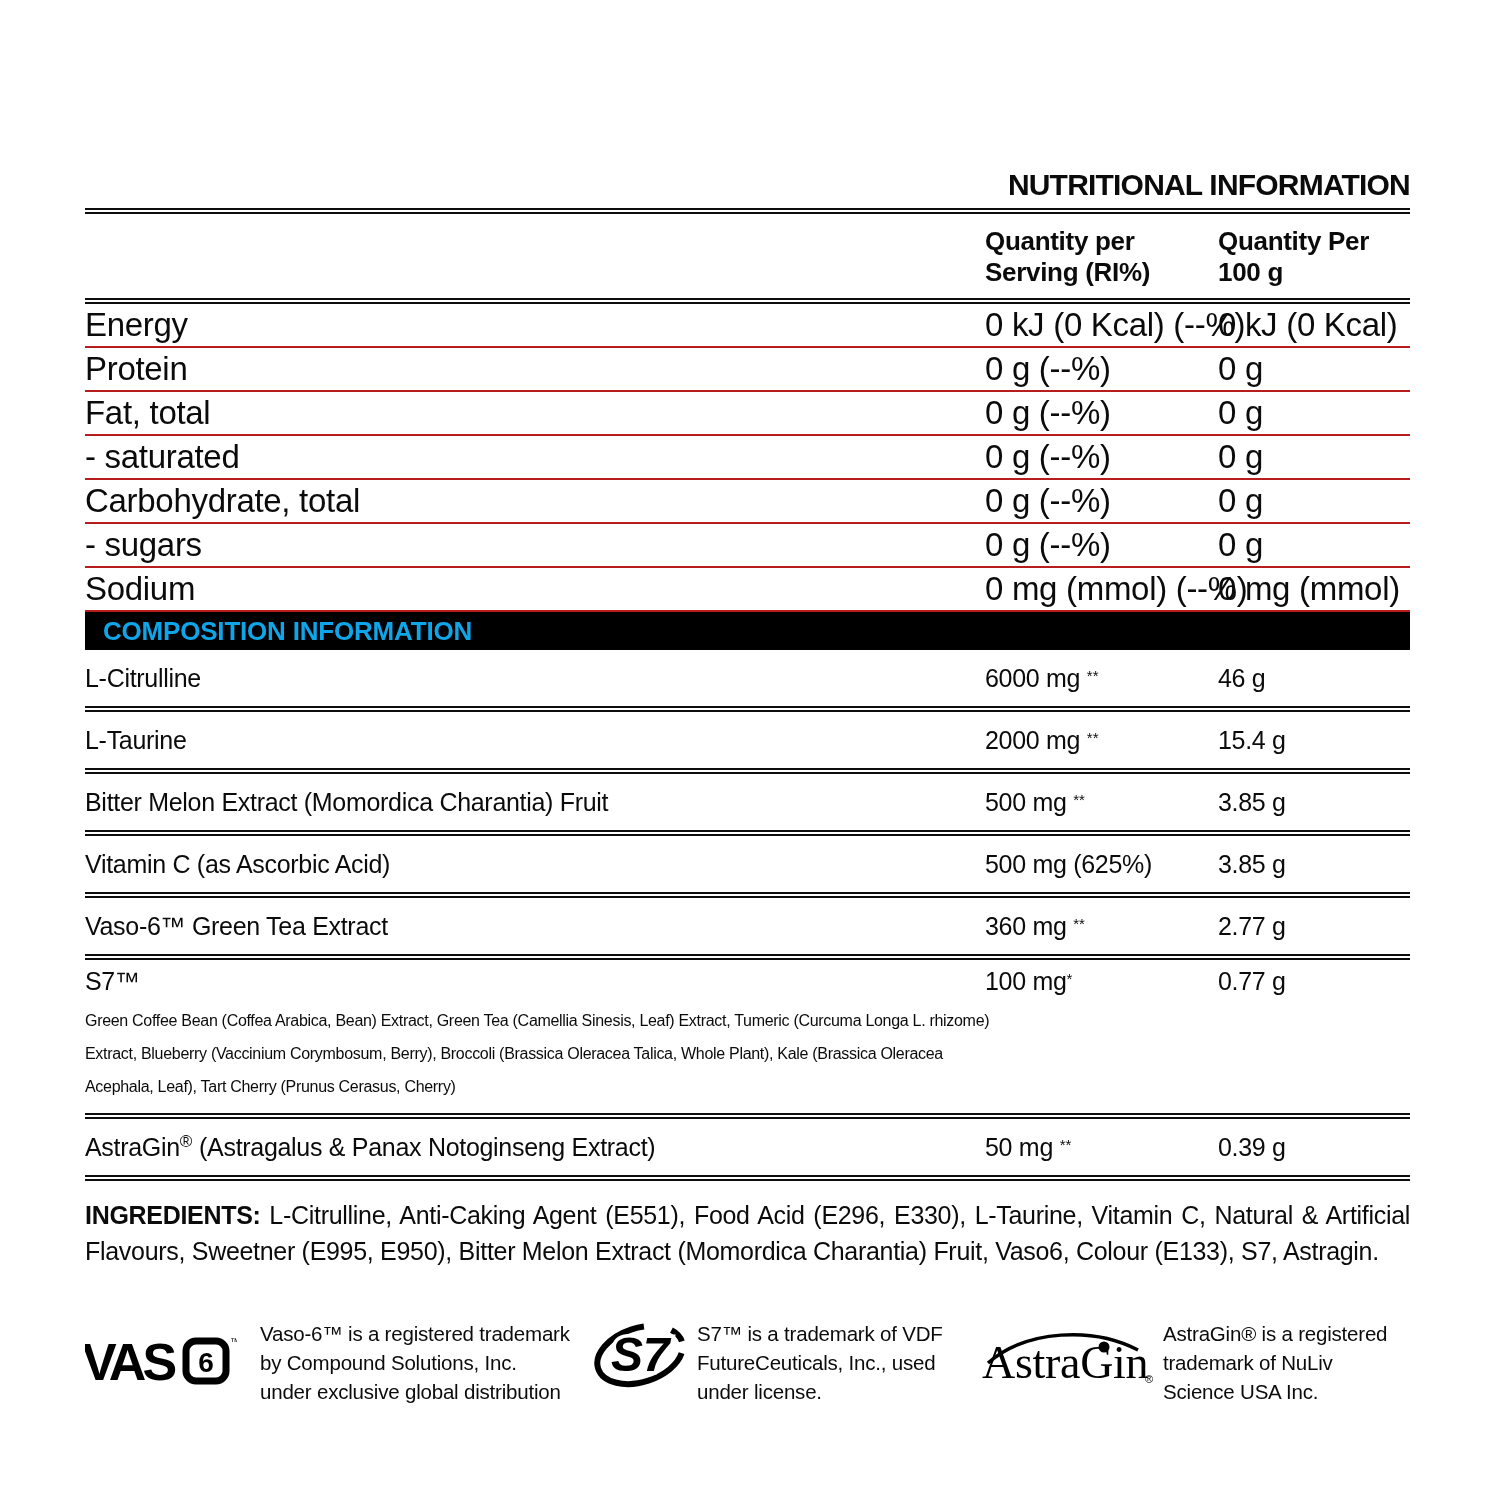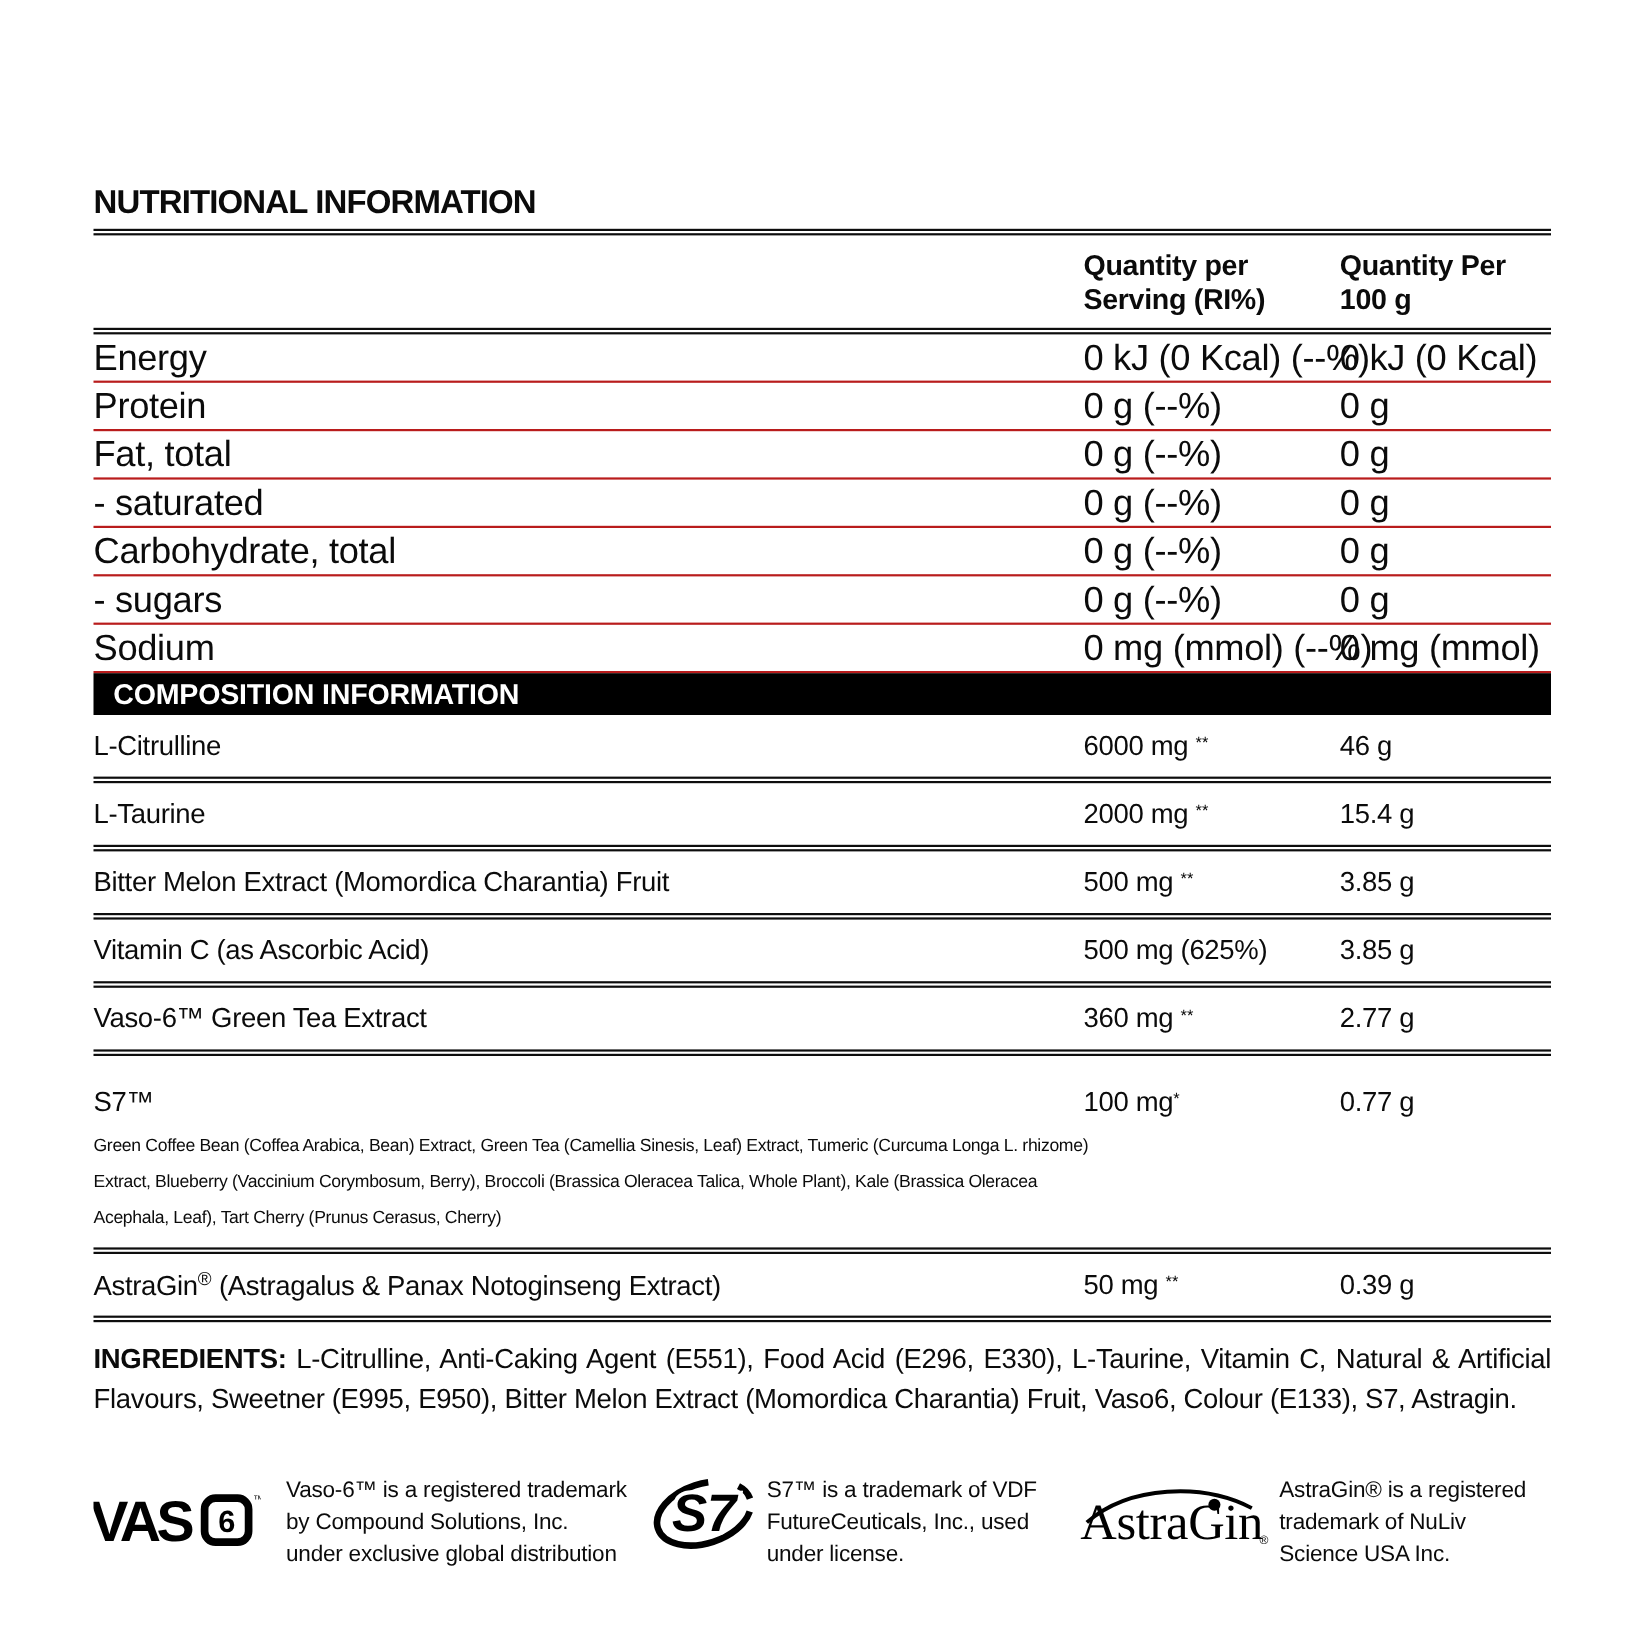"NUTRITIONAL INFORMATION" .title { text-align: left -> right }
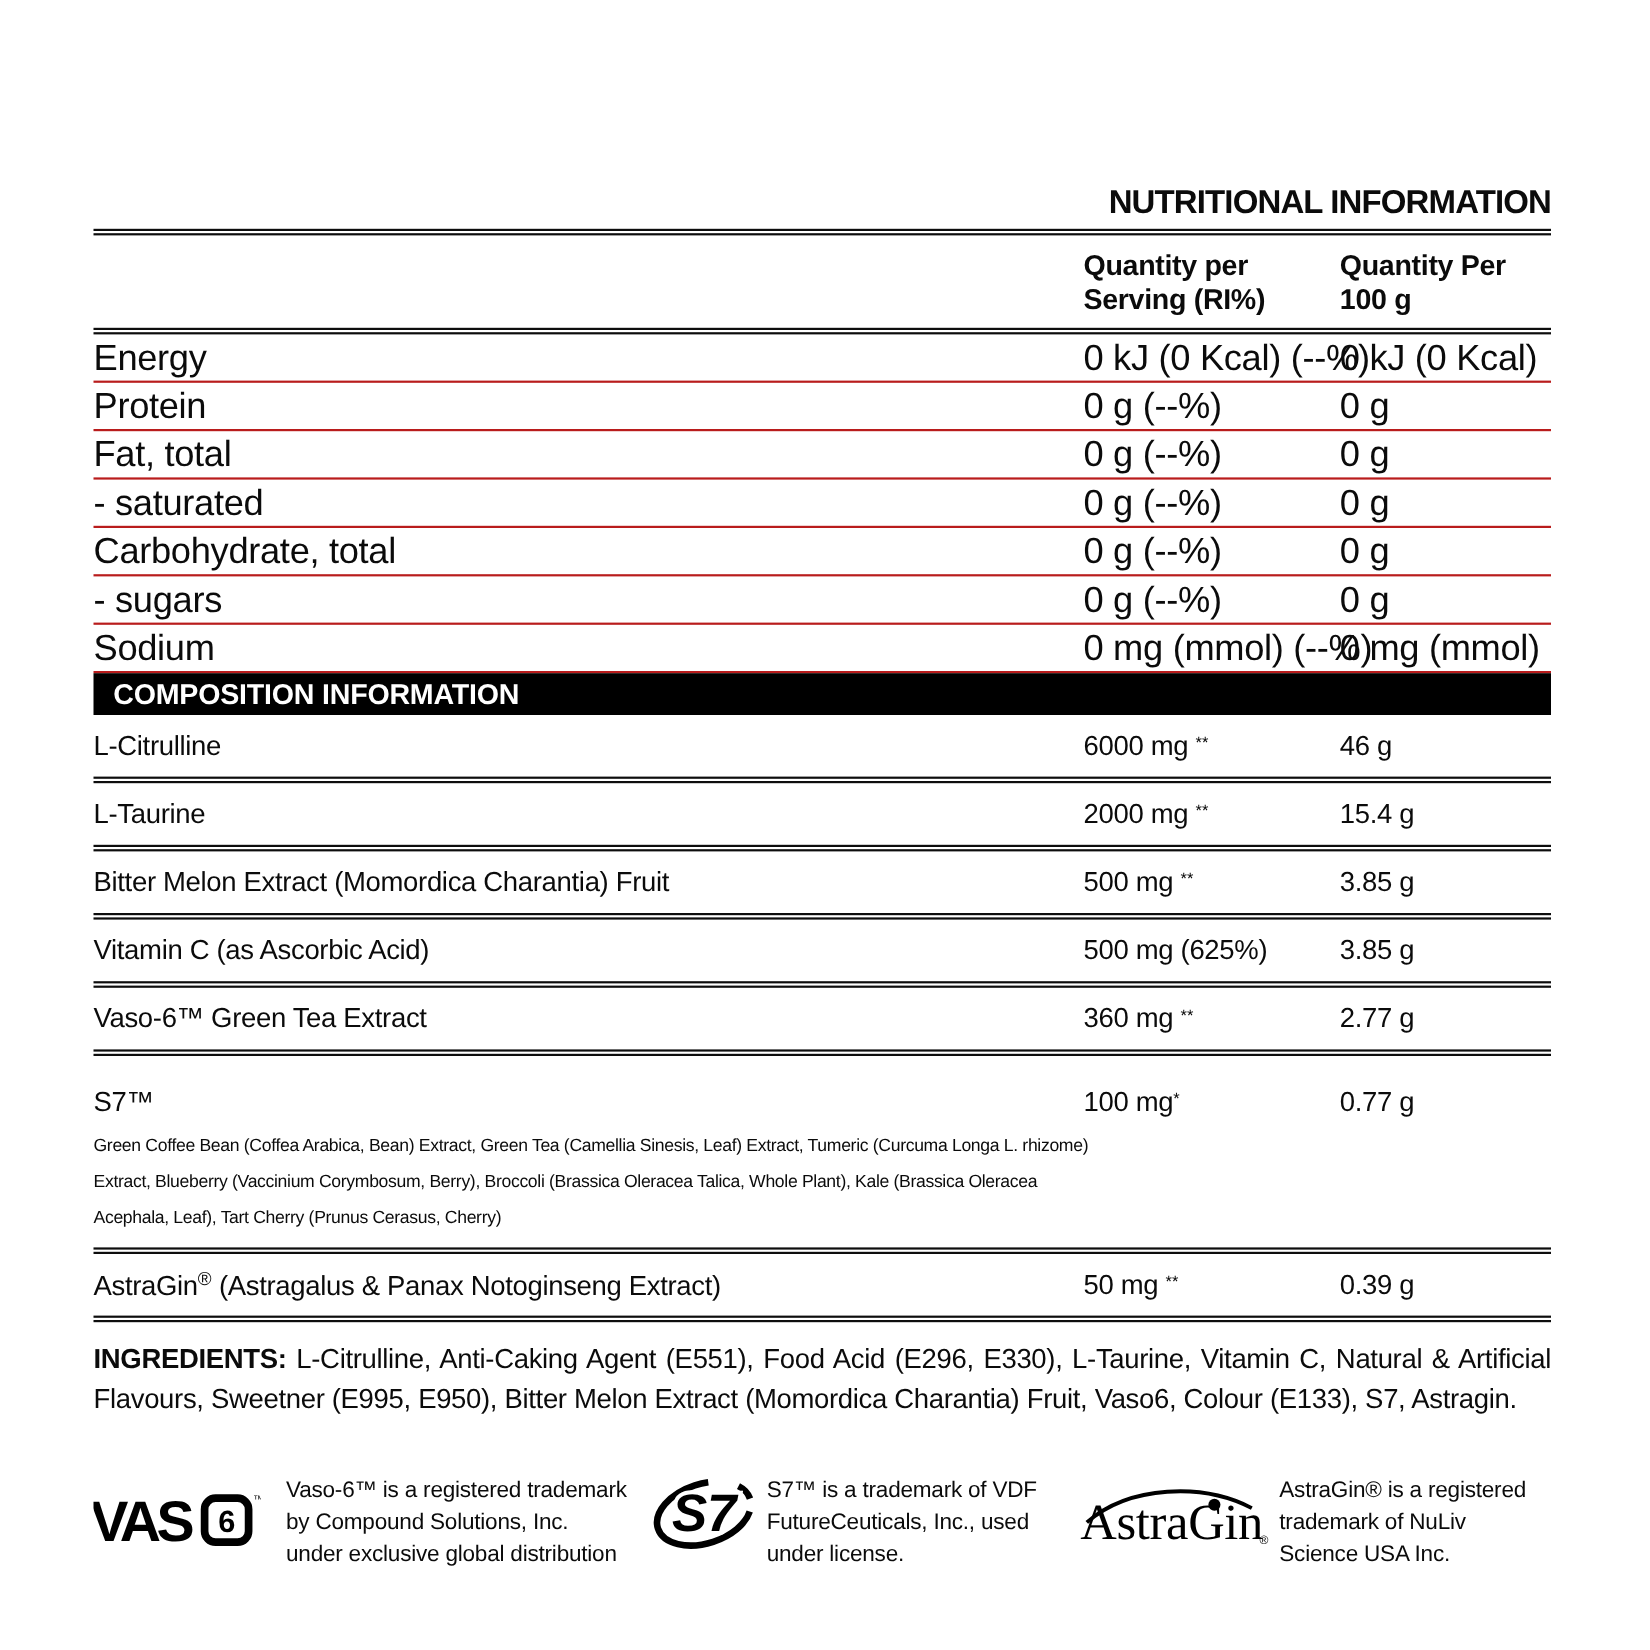"COMPOSITION INFORMATION" .comp-bar { color: #ffffff -> #0ea5e9 }
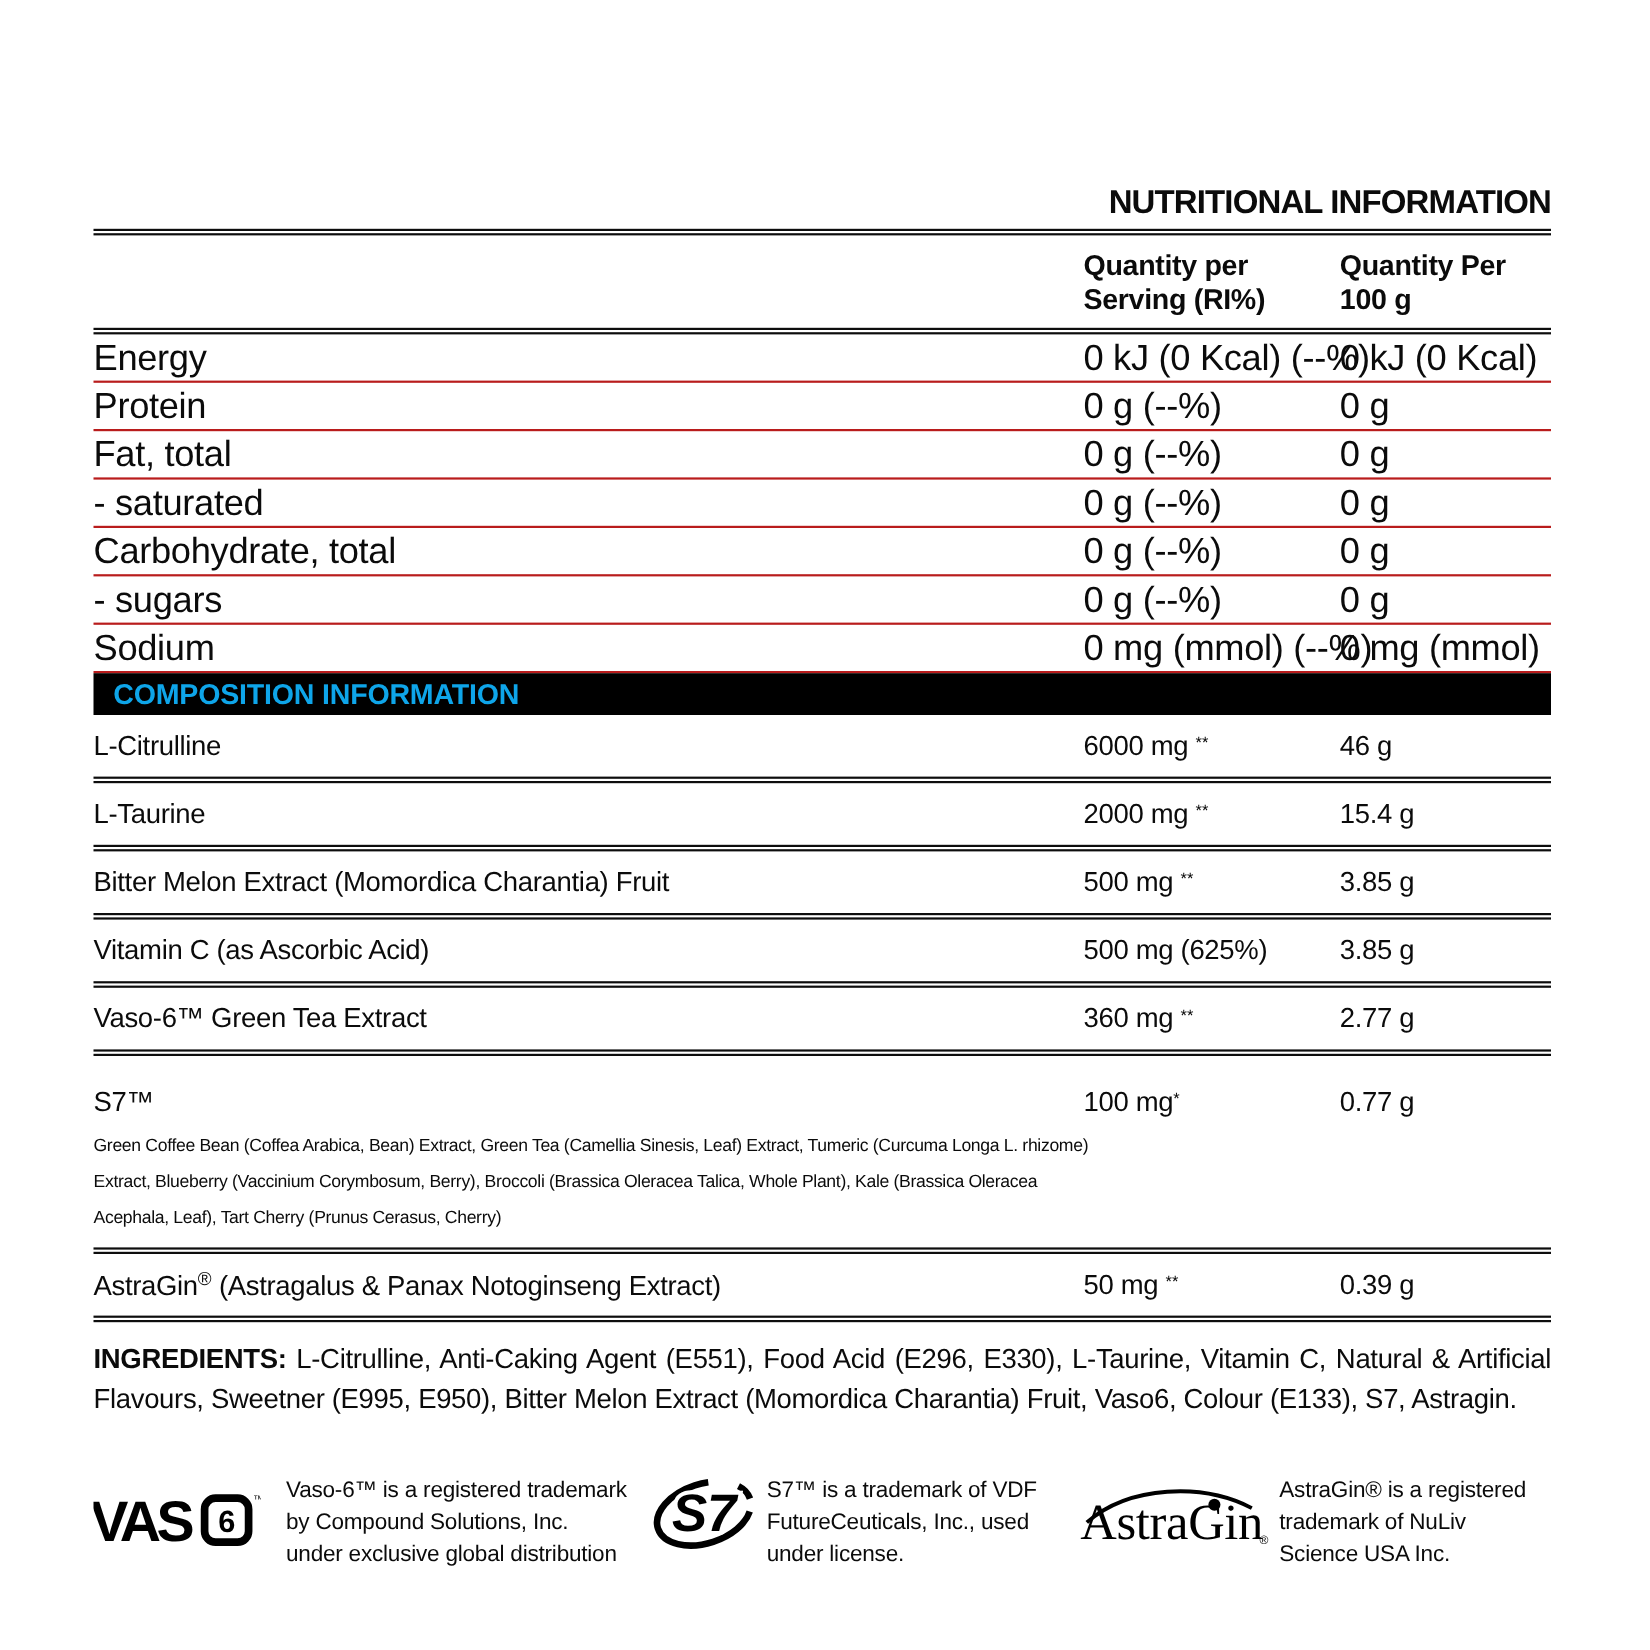"S7™" .s7-block { padding-top: 21px -> 0 }
